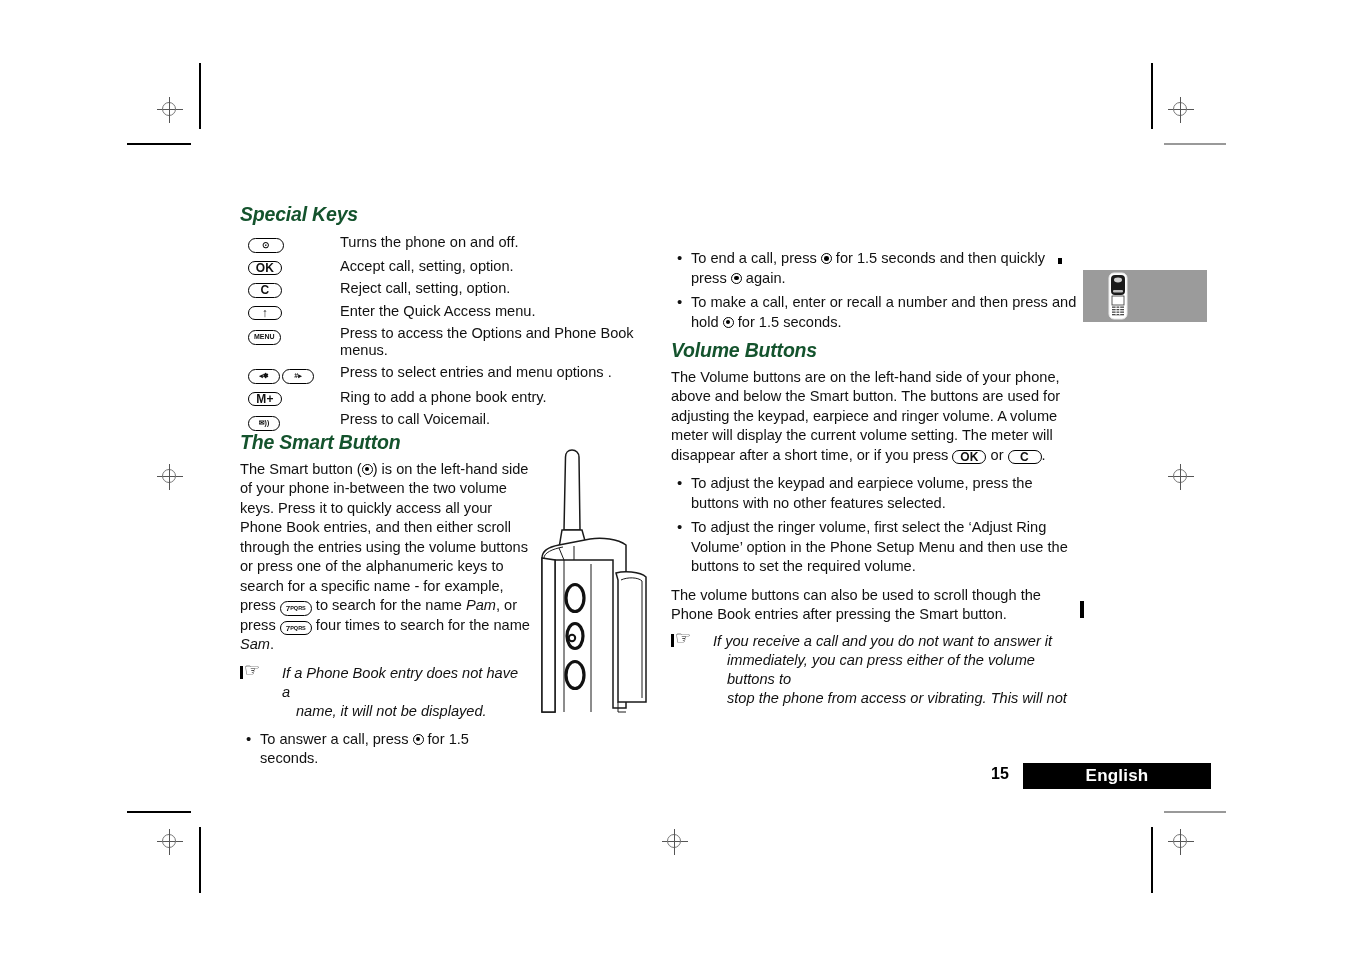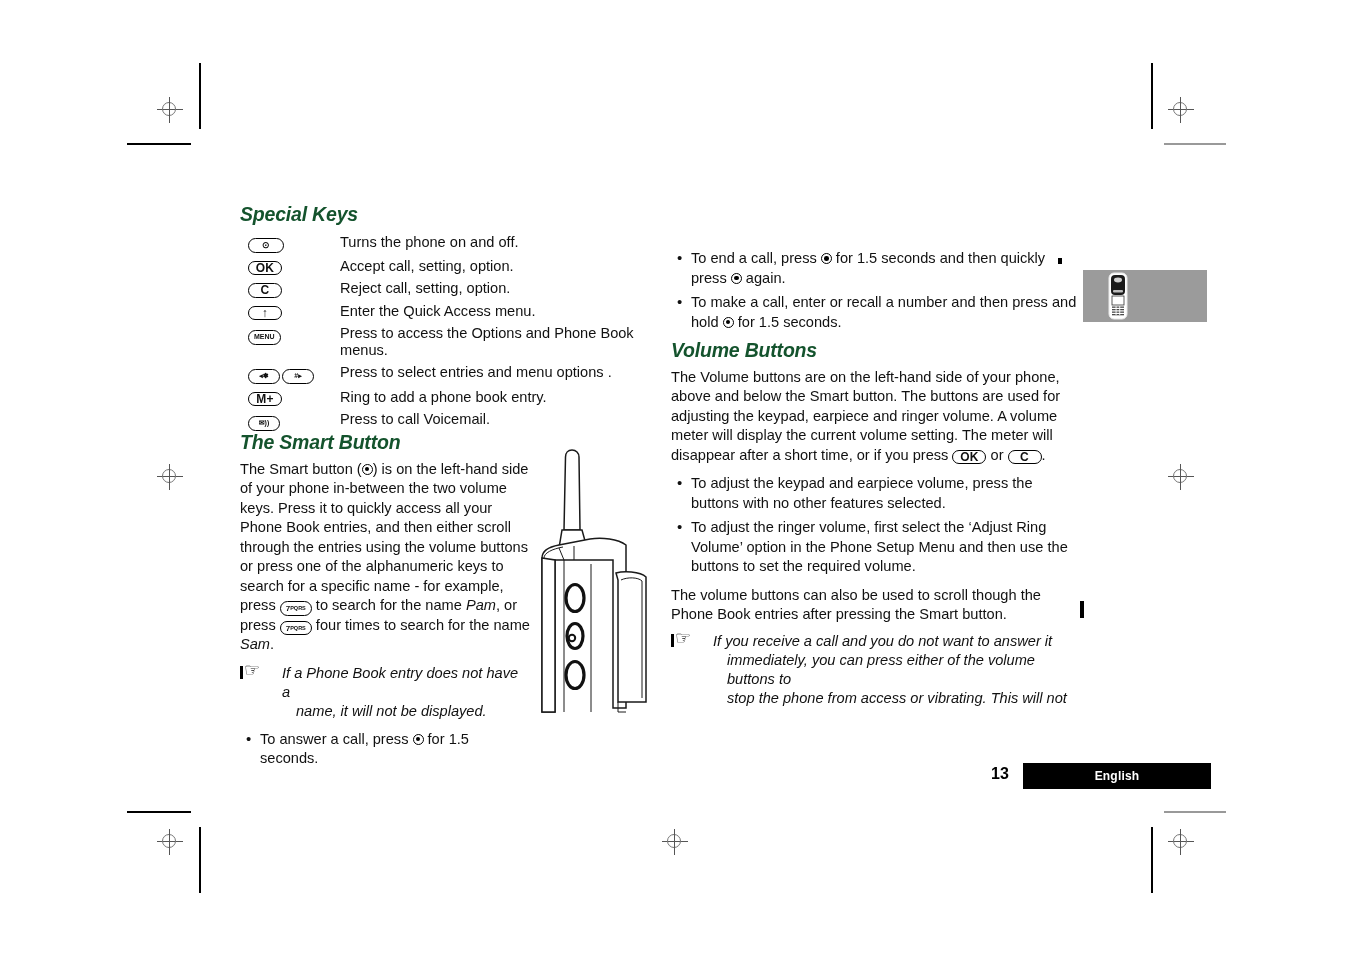"13" div.footer-pageno { text: 13 -> 15 }
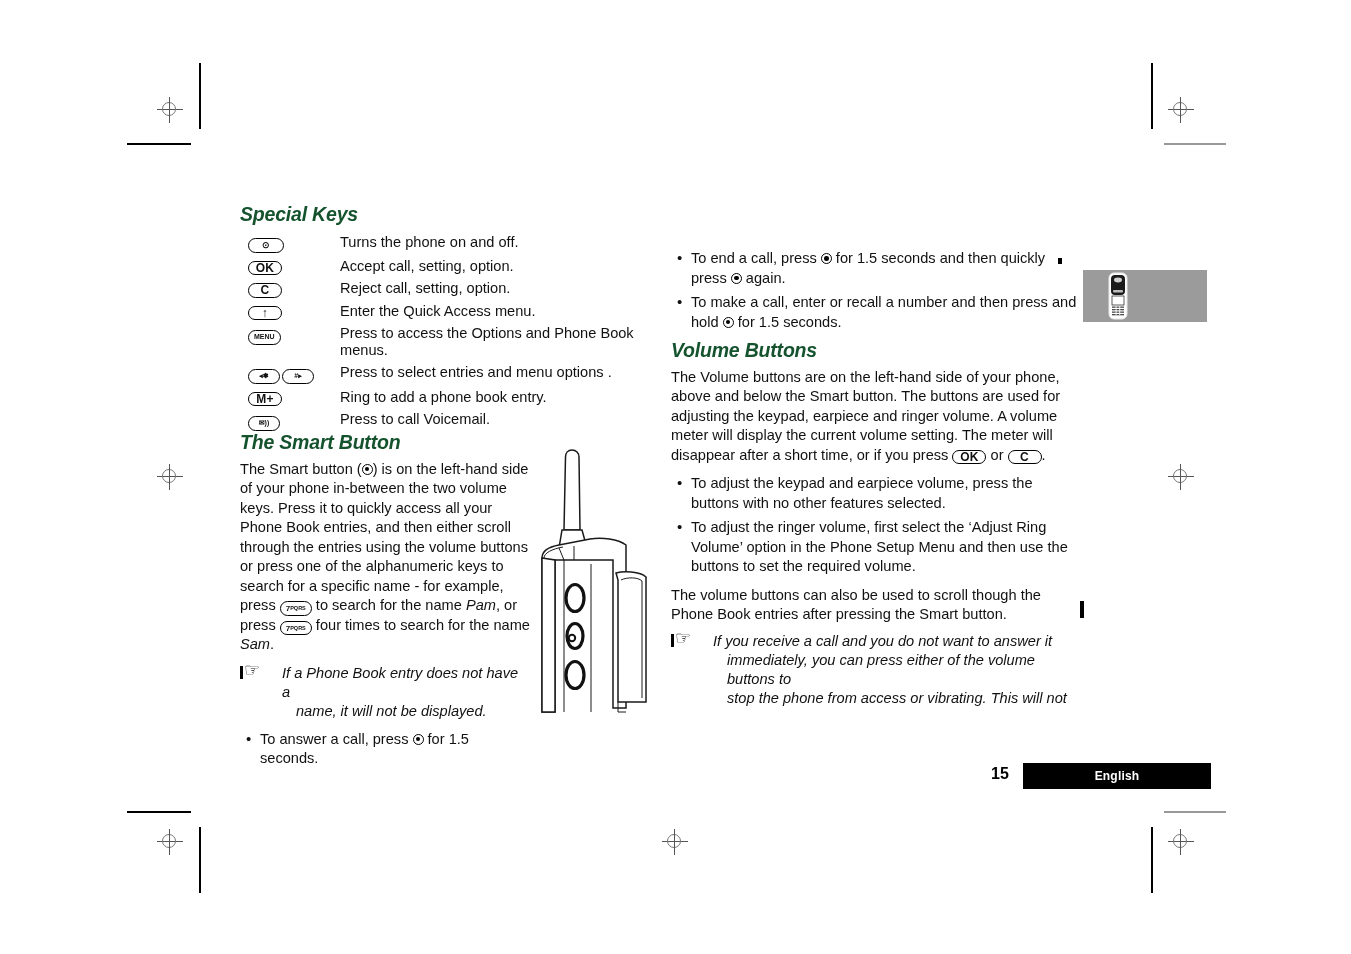"English" .footer-lang { font-size: 12px -> 17px }
